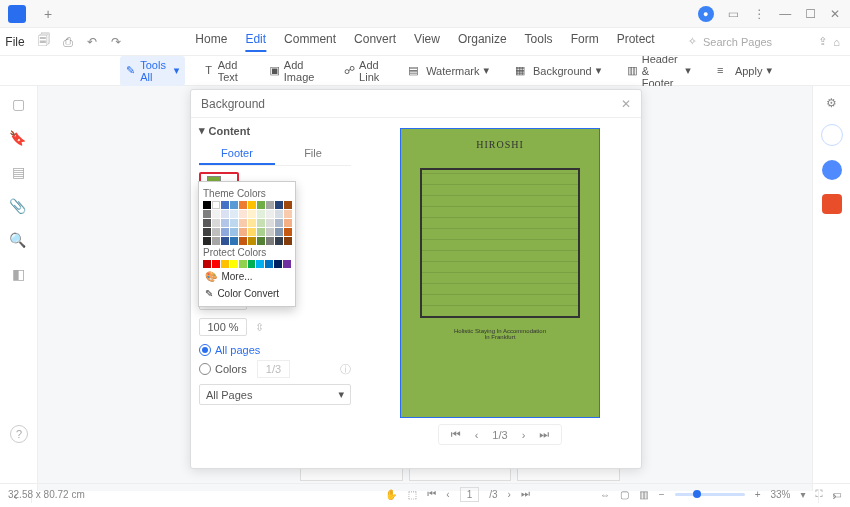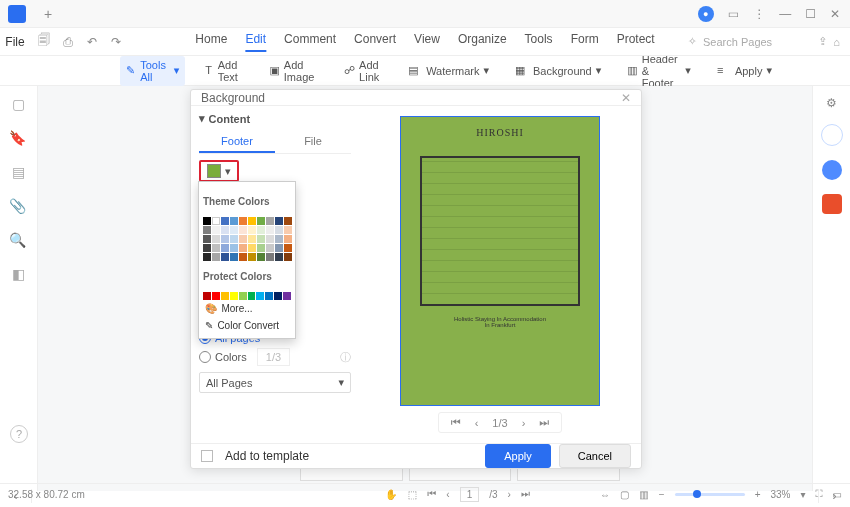"Theme Colors" .color-pop .label { font-weight: bold -> none; margin: 10px 0 -> 2px 0 }
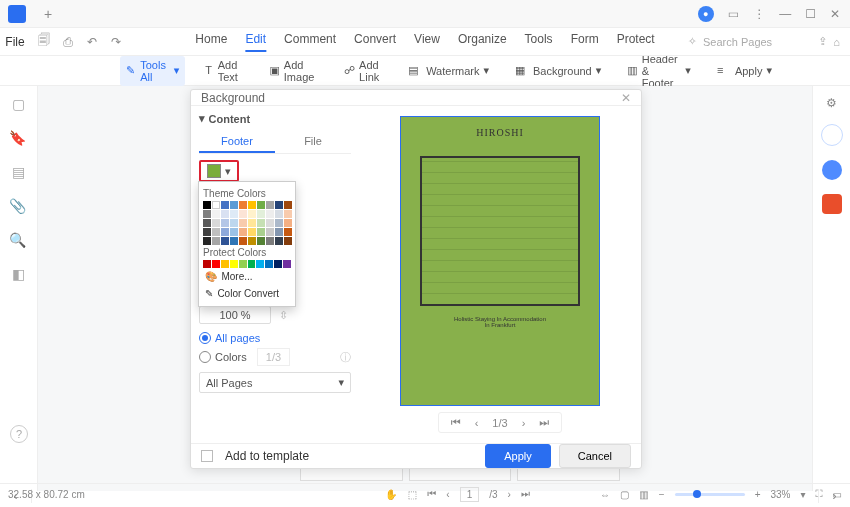"100 %" .field-row .num { width: 72px -> 48px }
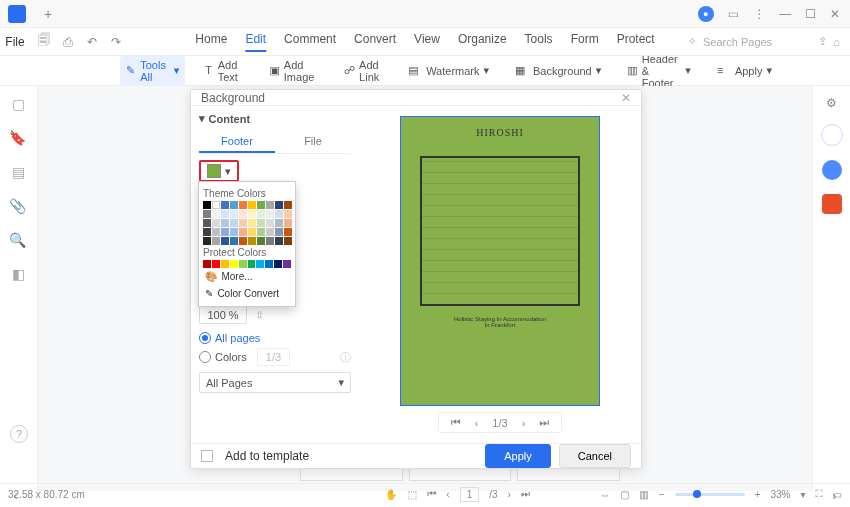"Add to template" div.dialog-footer { html: <div> <span></span> <span>Add to template</span> <span></span> <button>Apply</button> <button>Cancel</button> </div> -> none }
